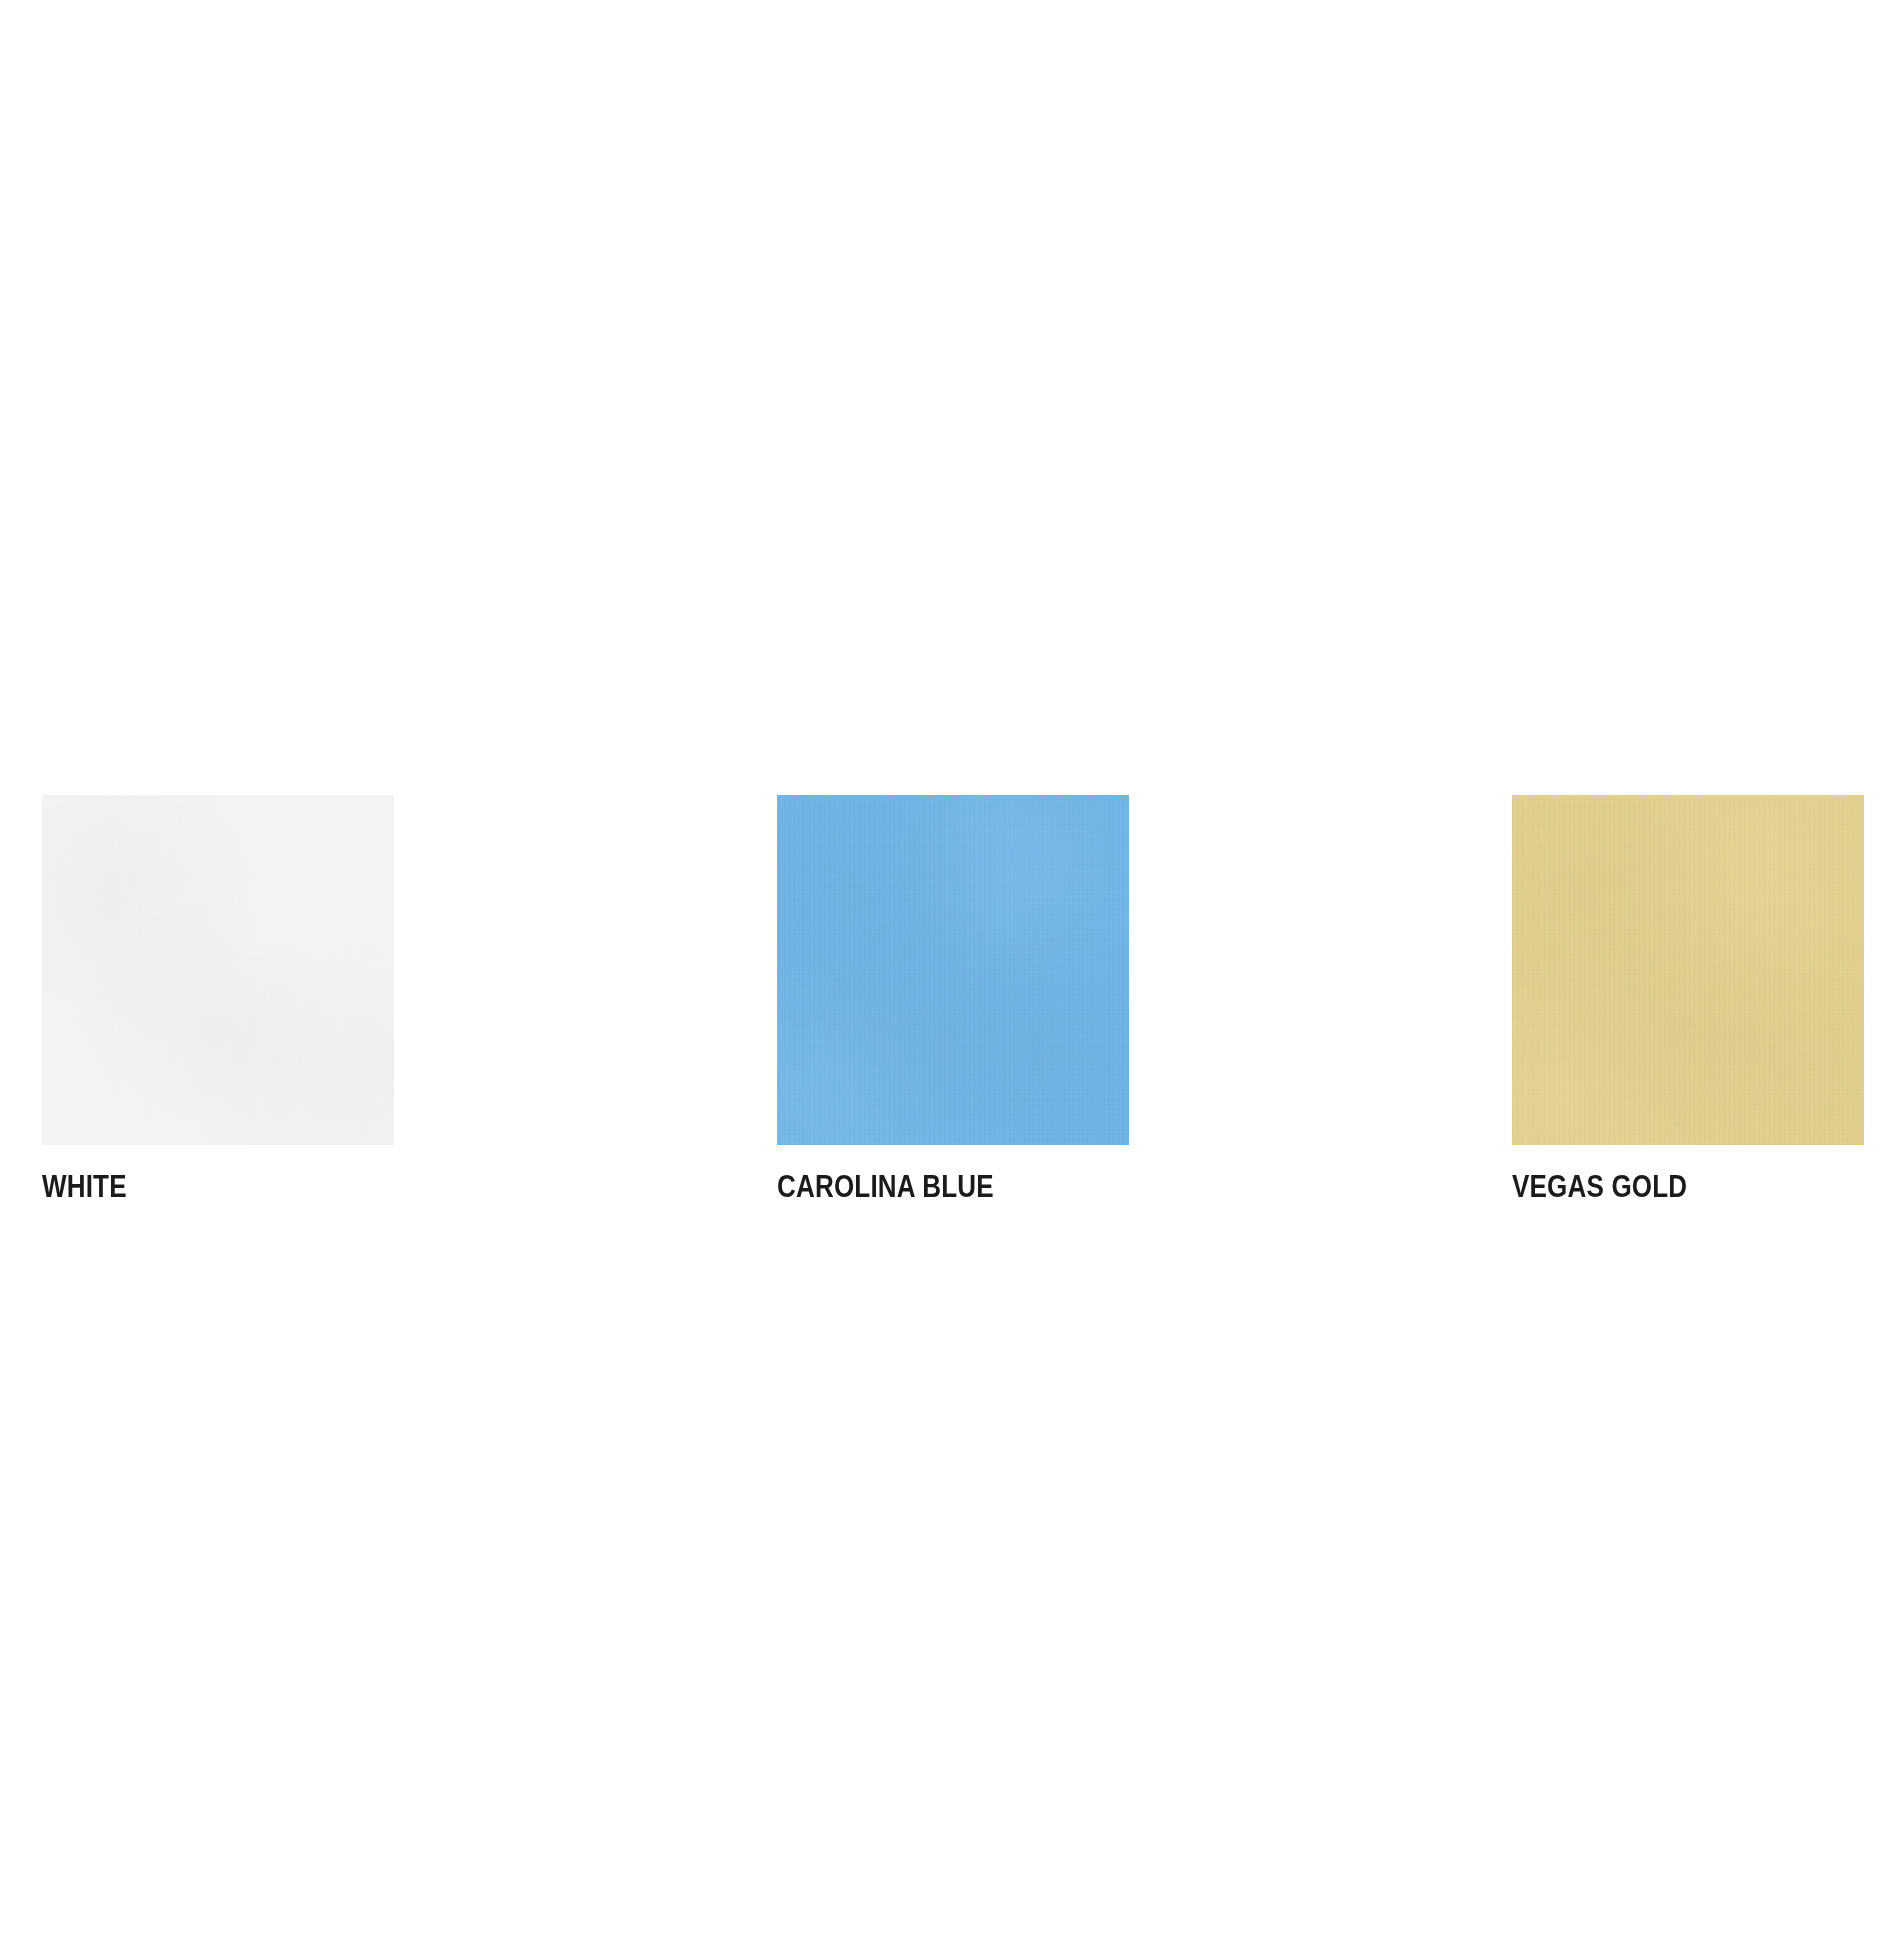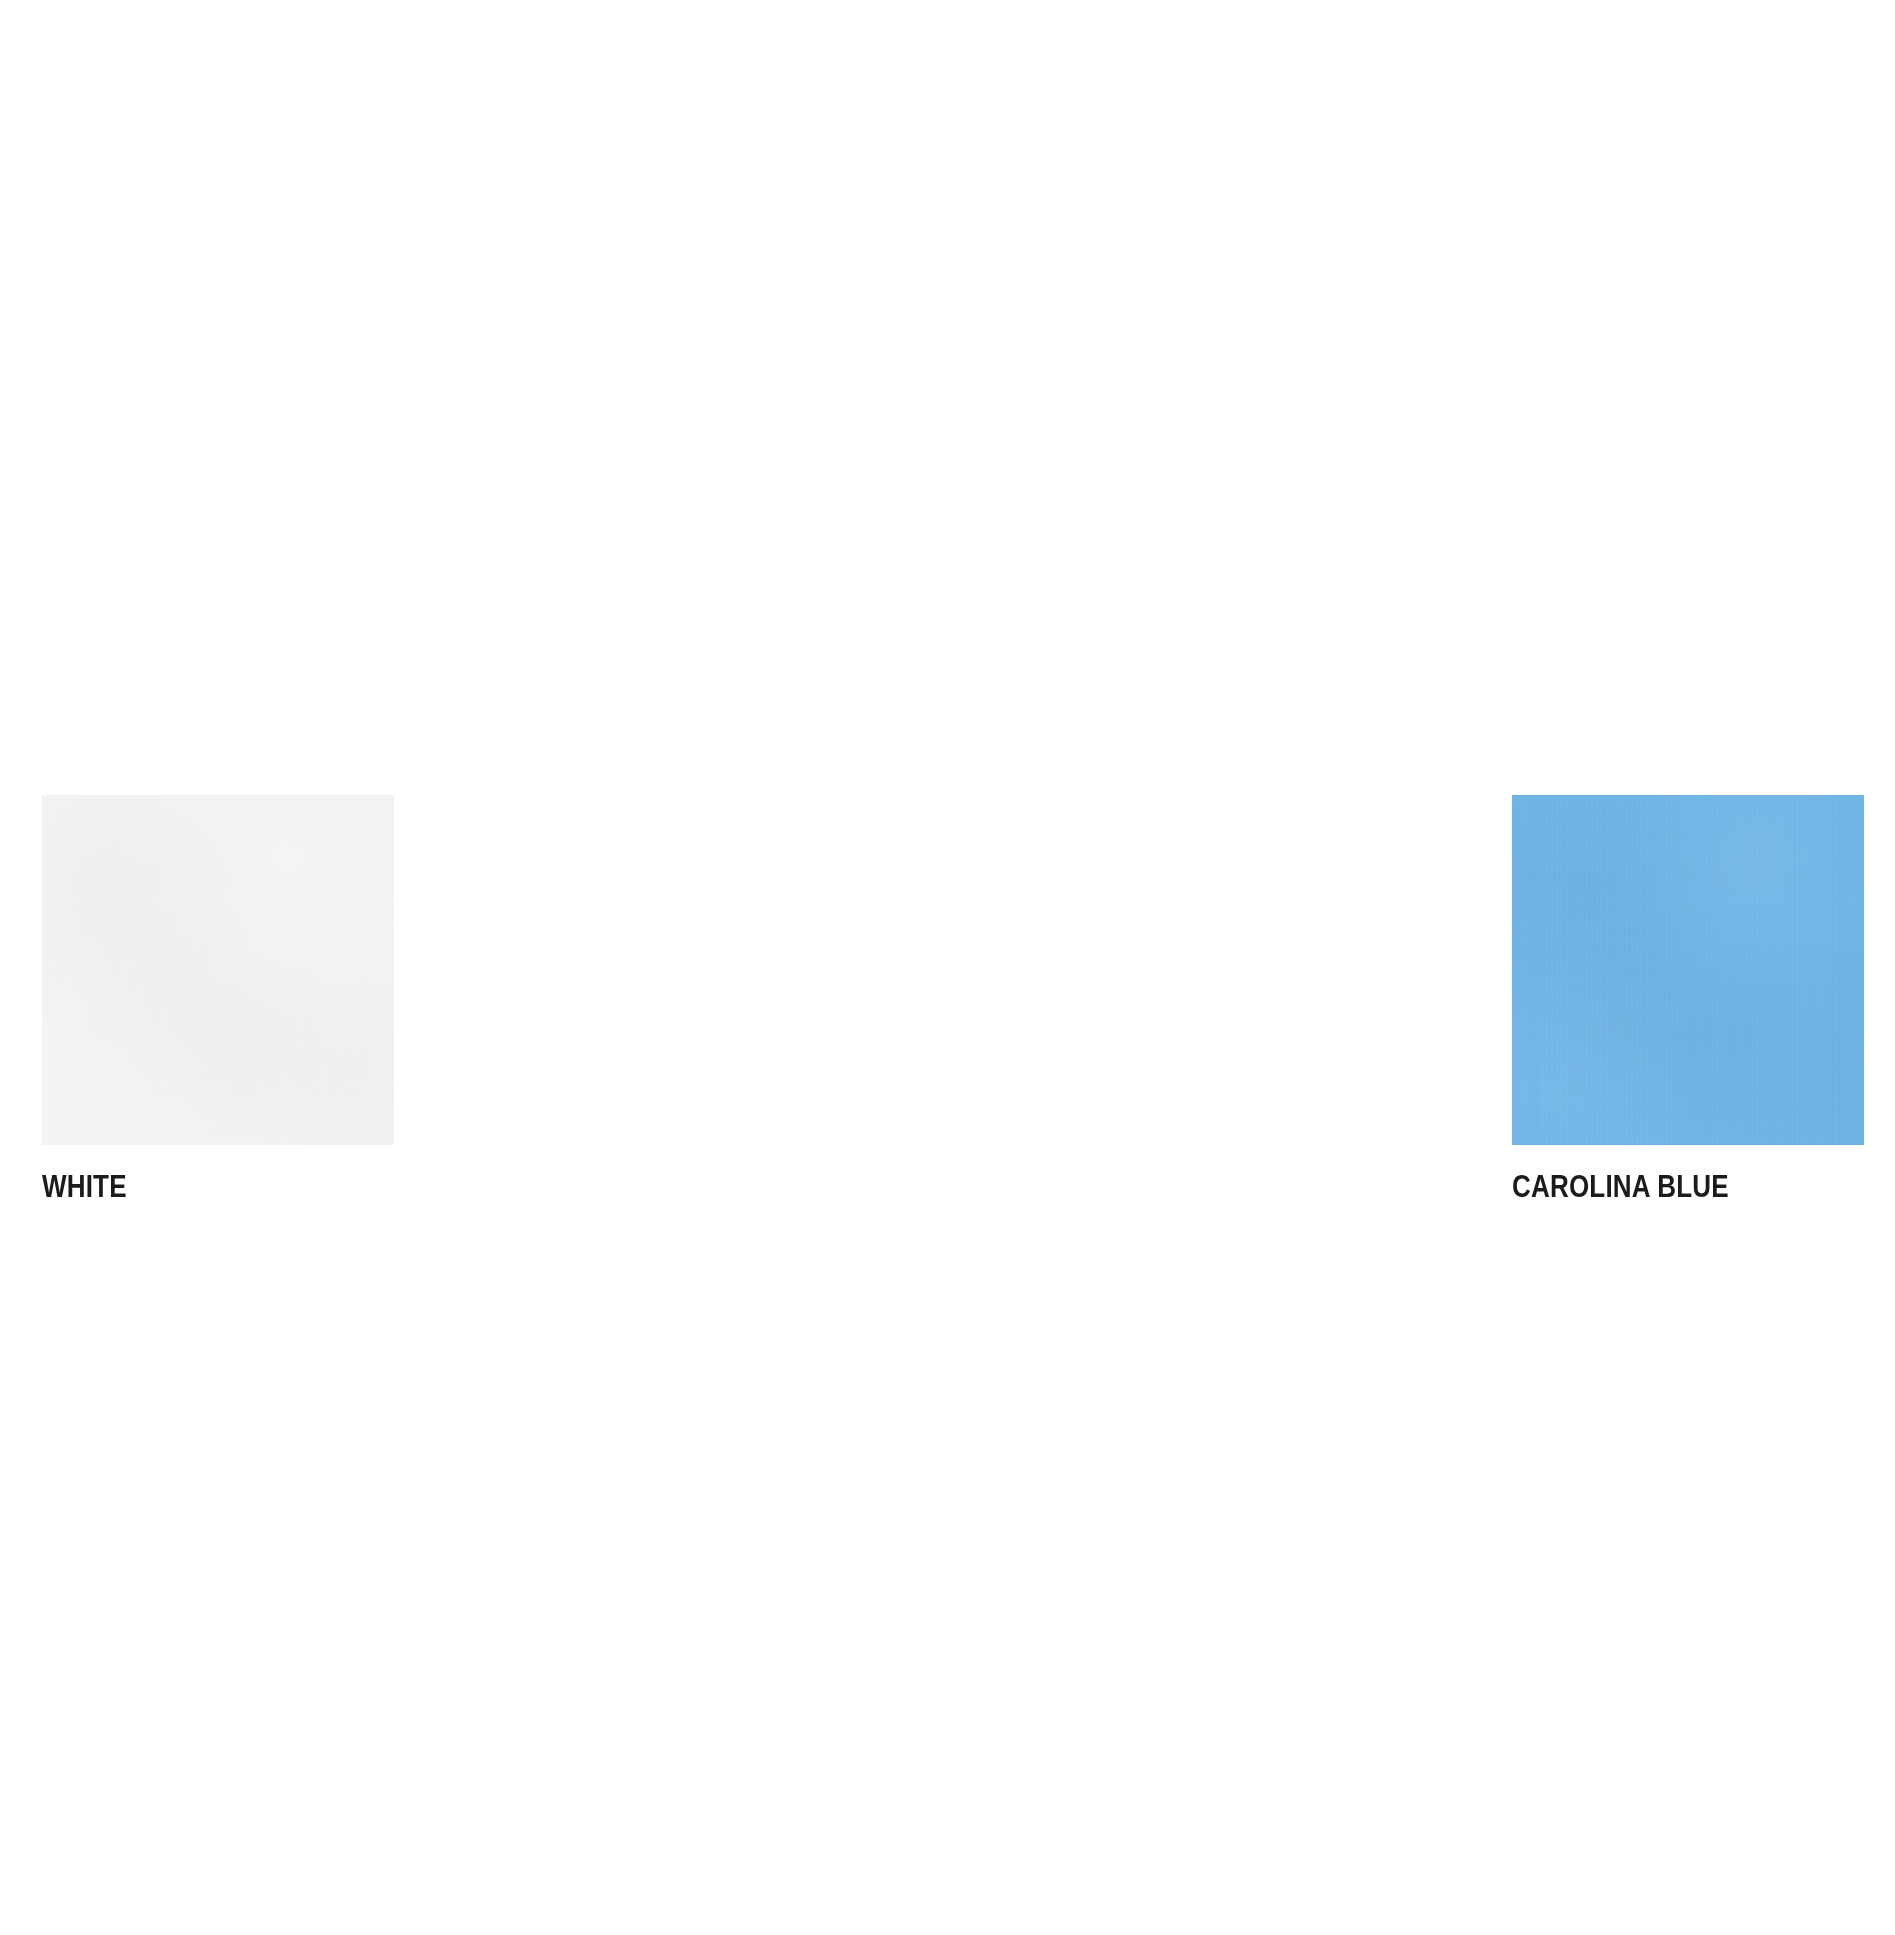"VEGAS GOLD" div.swatch-cell { html: none -> <div> <div> <div></div> <div></div> <div></div> </div> <div>VEGAS GOLD</div> </div> }
